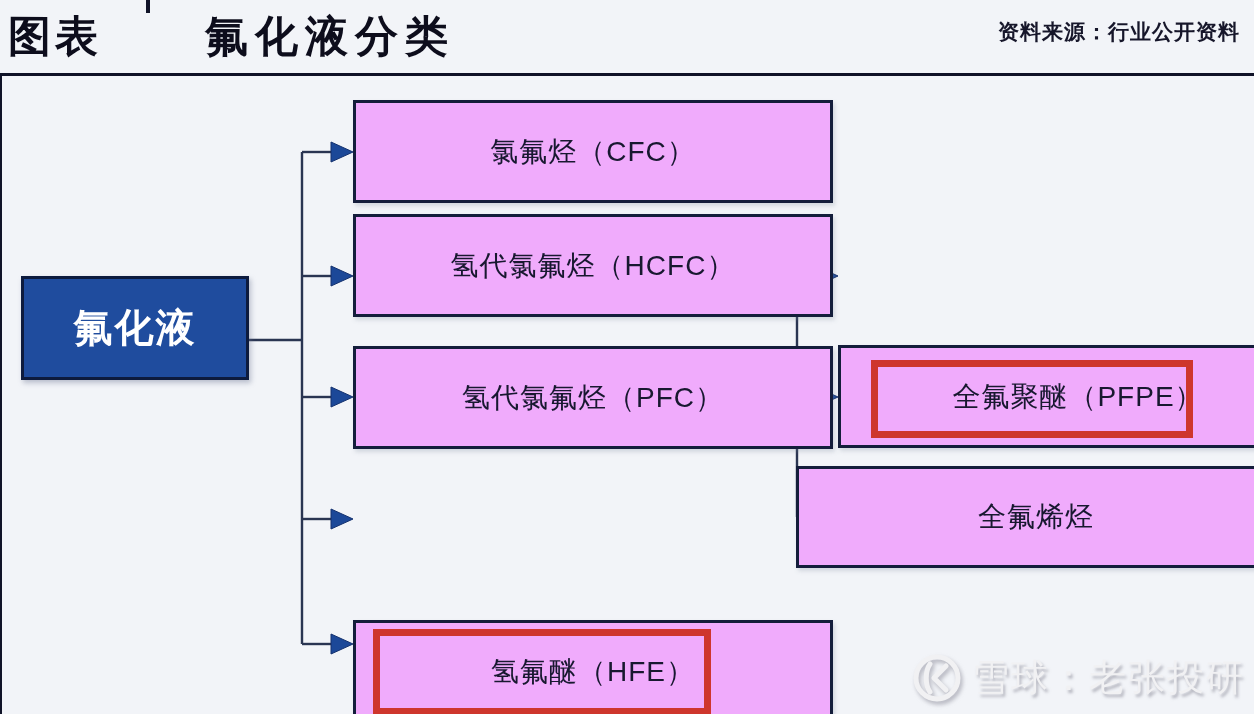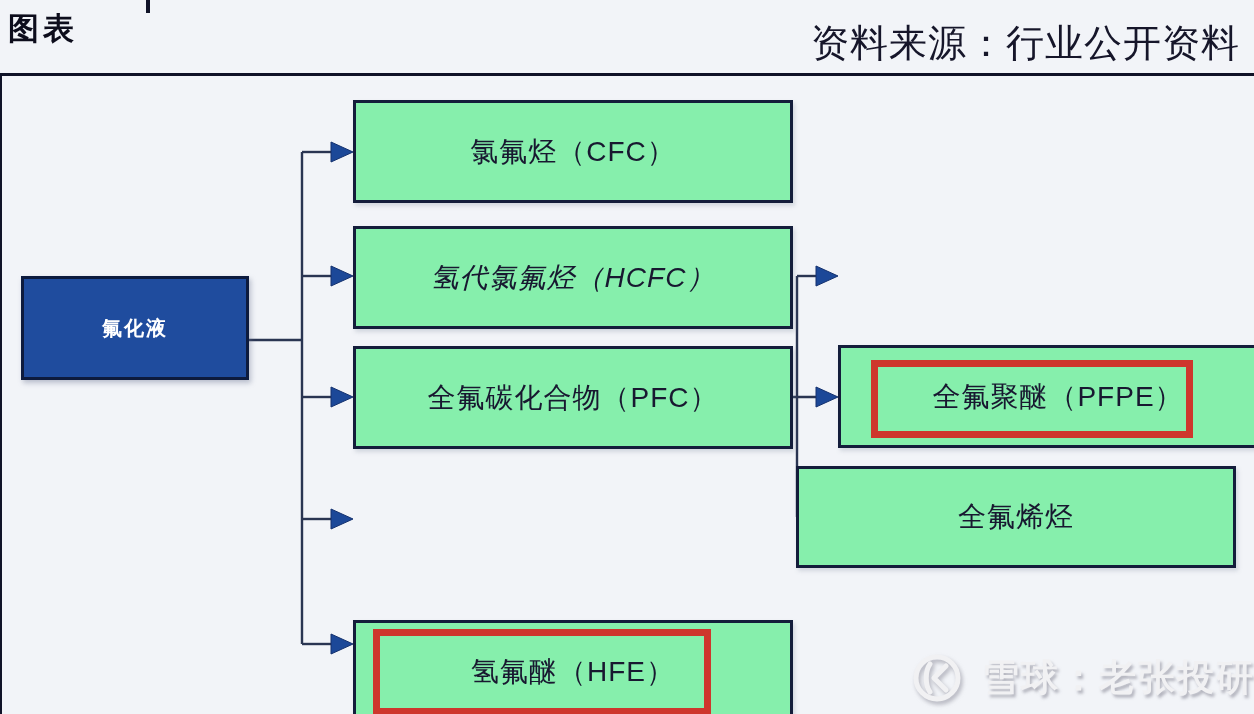"图表" .hdr-label { font-size: 31px -> 43px }
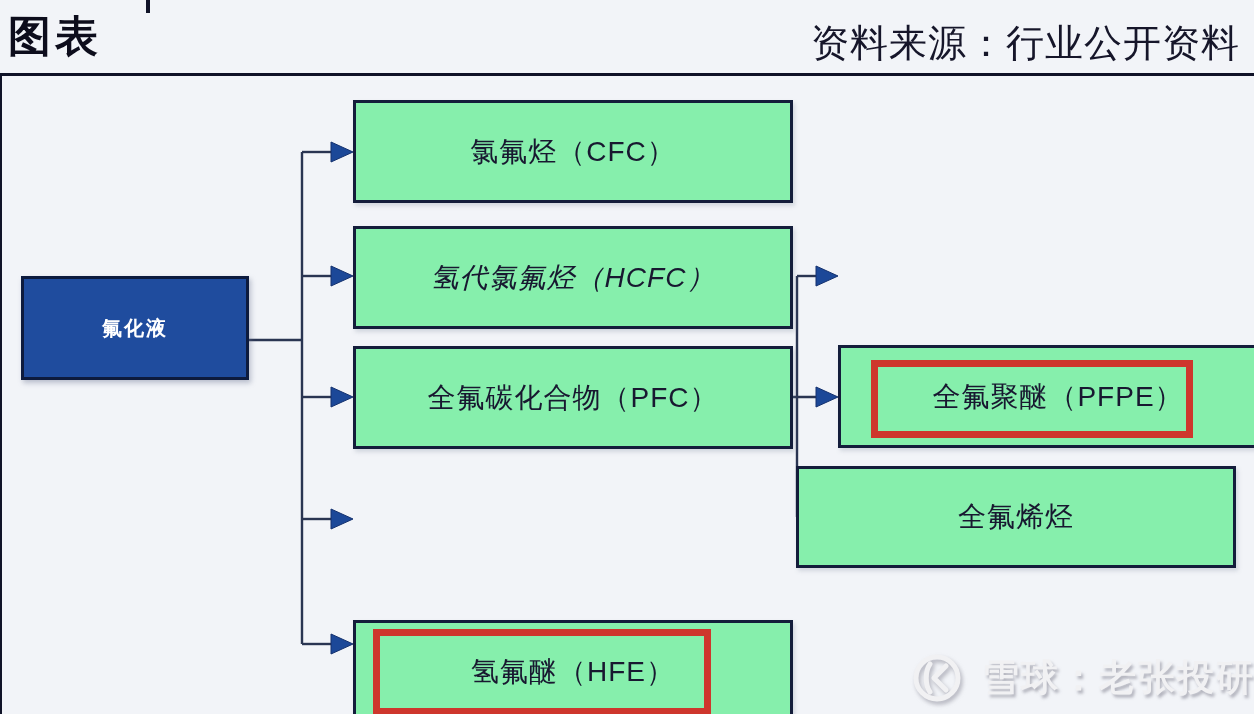"氟化液分类" div.hdr-title { html: none -> <div>氟化液分类</div> }
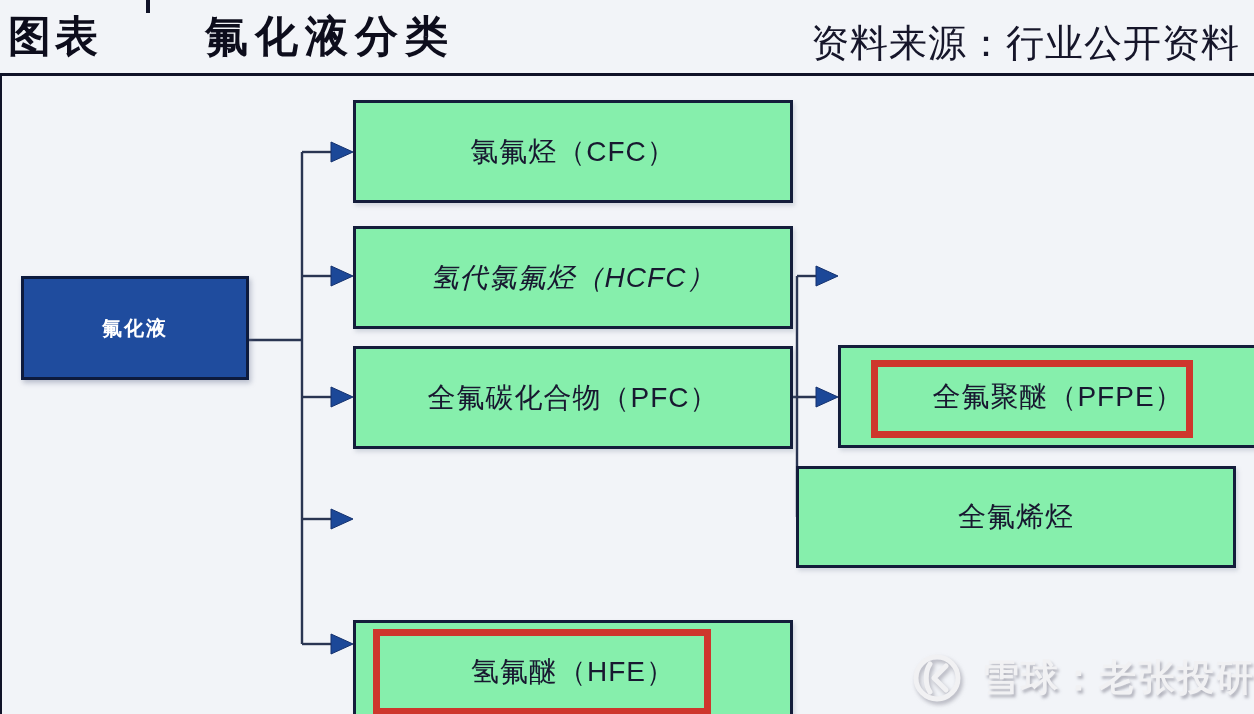"资料来源：行业公开资料" .hdr-source { font-size: 38px -> 21px; font-weight: normal -> bold }
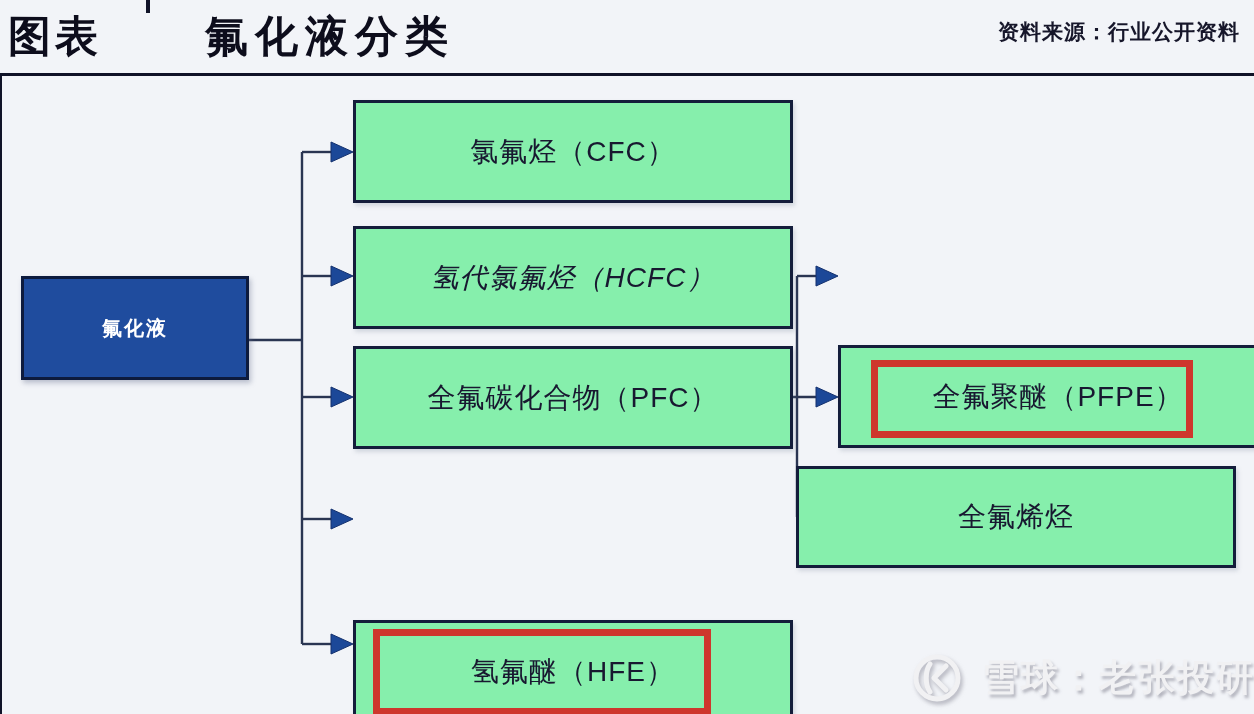"氯氟烃（CFC）" .node { background: #86efac -> #f0abfc; width: 440px -> 480px }
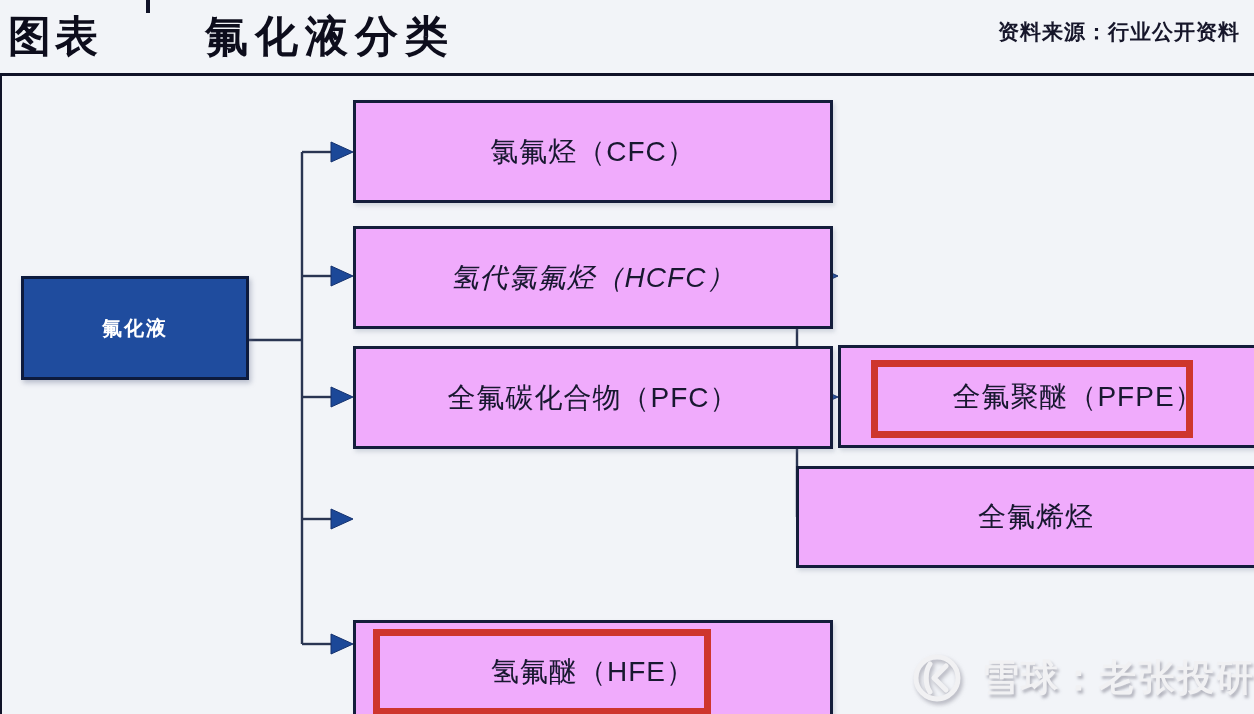"氢代氯氟烃（HCFC）" .n-hcfc { font-style: italic -> none; top: 226px -> 214px }
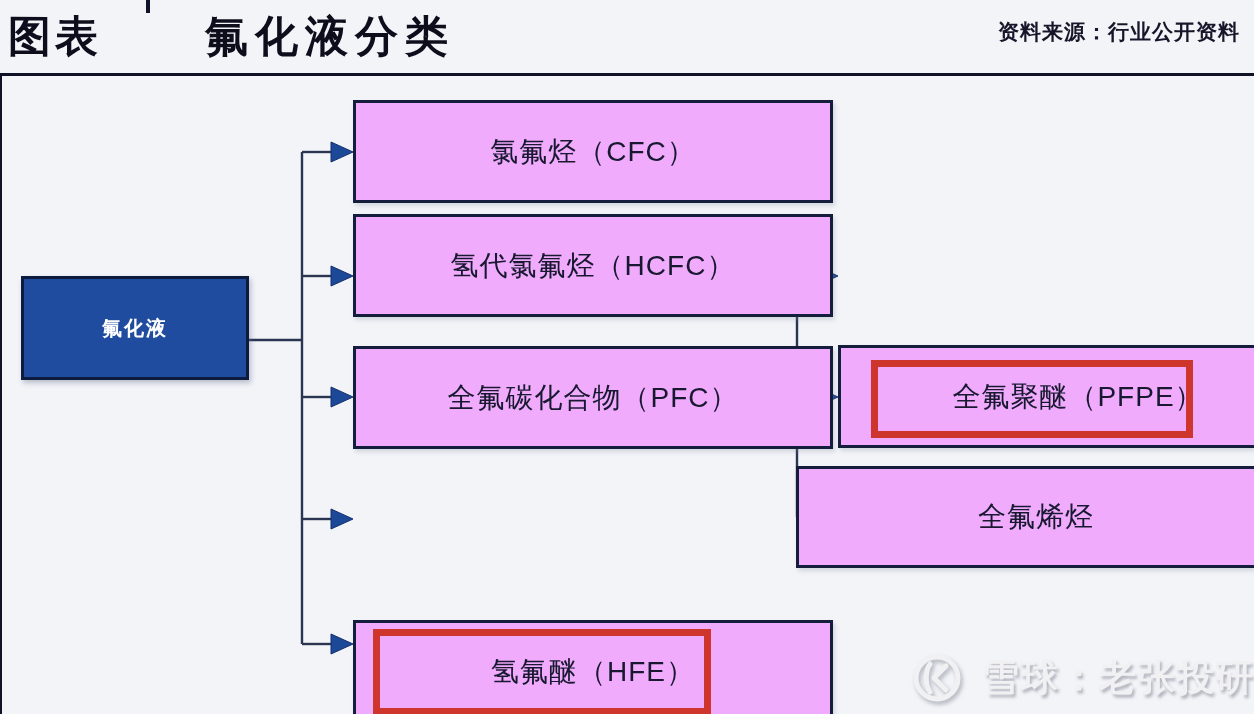"氟化液" .root-label { font-size: 20px -> 39px }
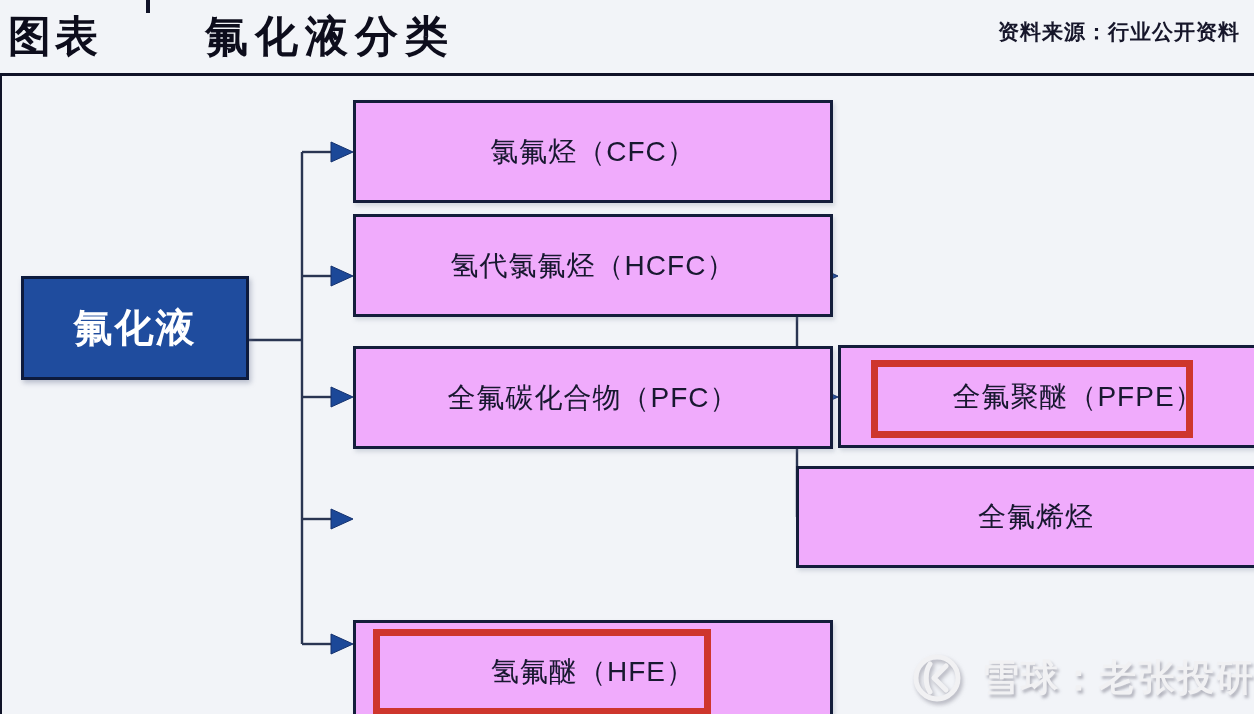"全氟碳化合物（PFC）" span.node-label { text: 全氟碳化合物 -> 氢代氯氟烃 }
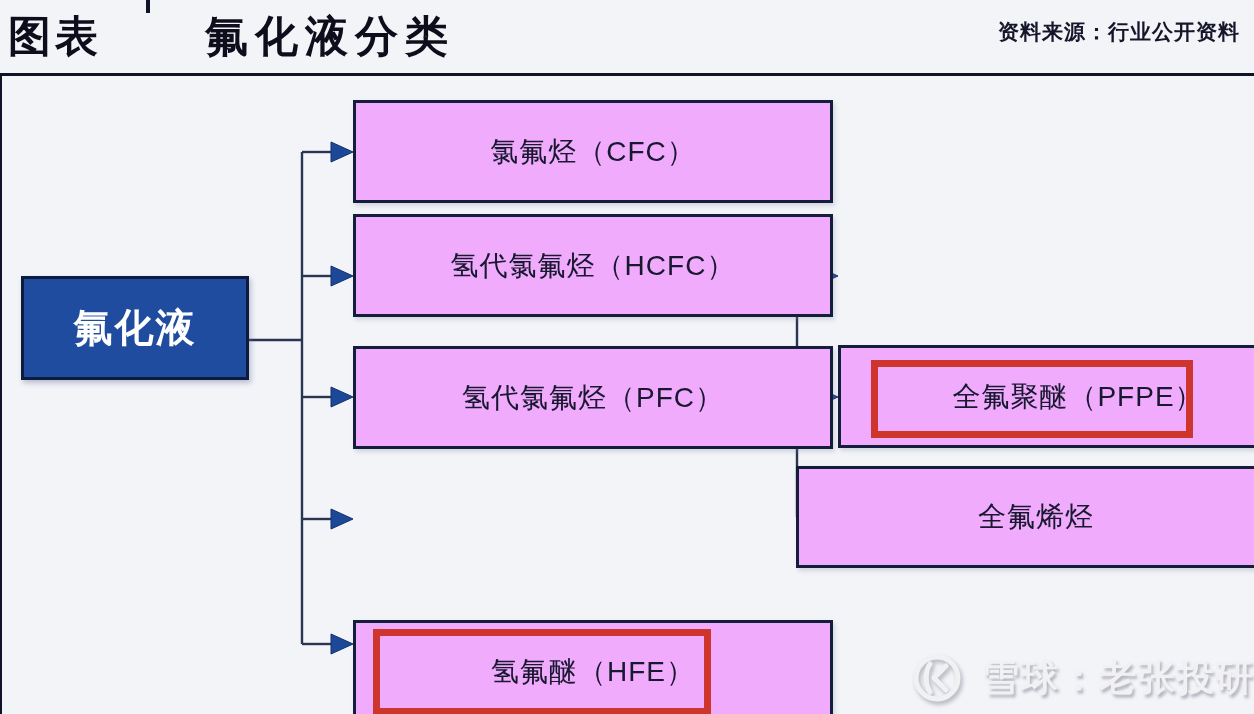"雪球：老张投研" .wm-text { font-weight: bold -> normal; margin-left: 10px -> none }
